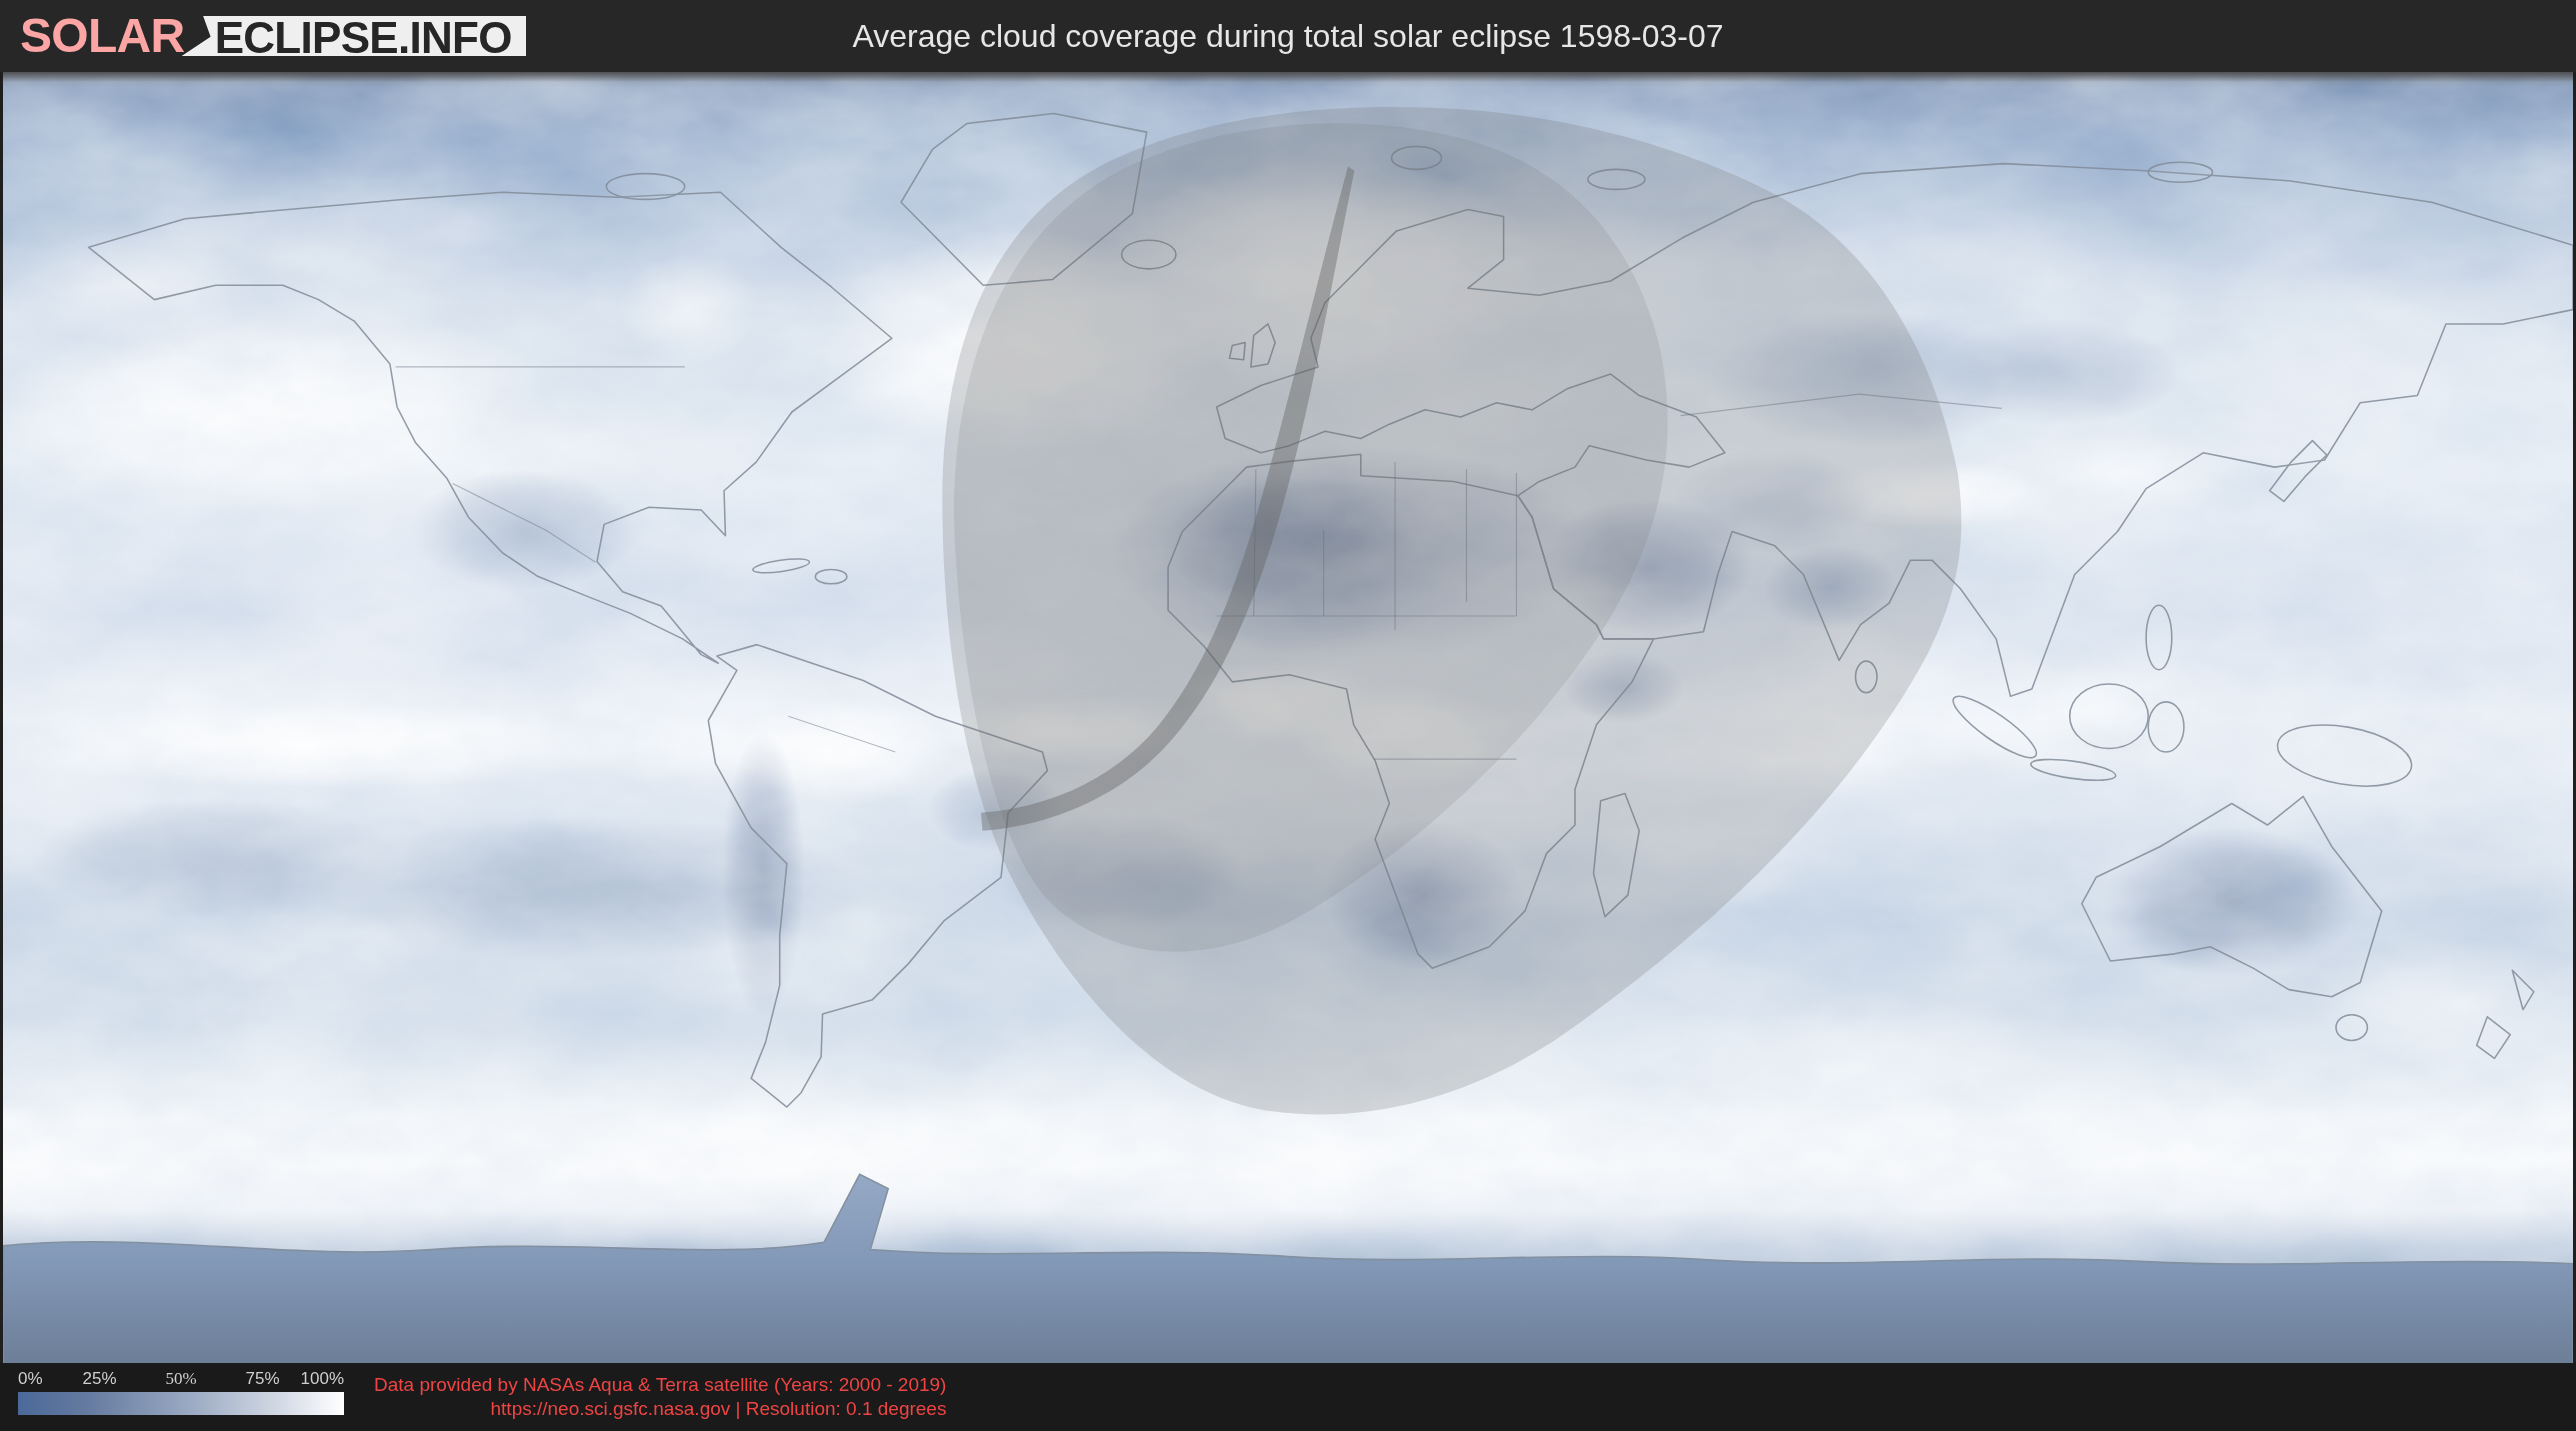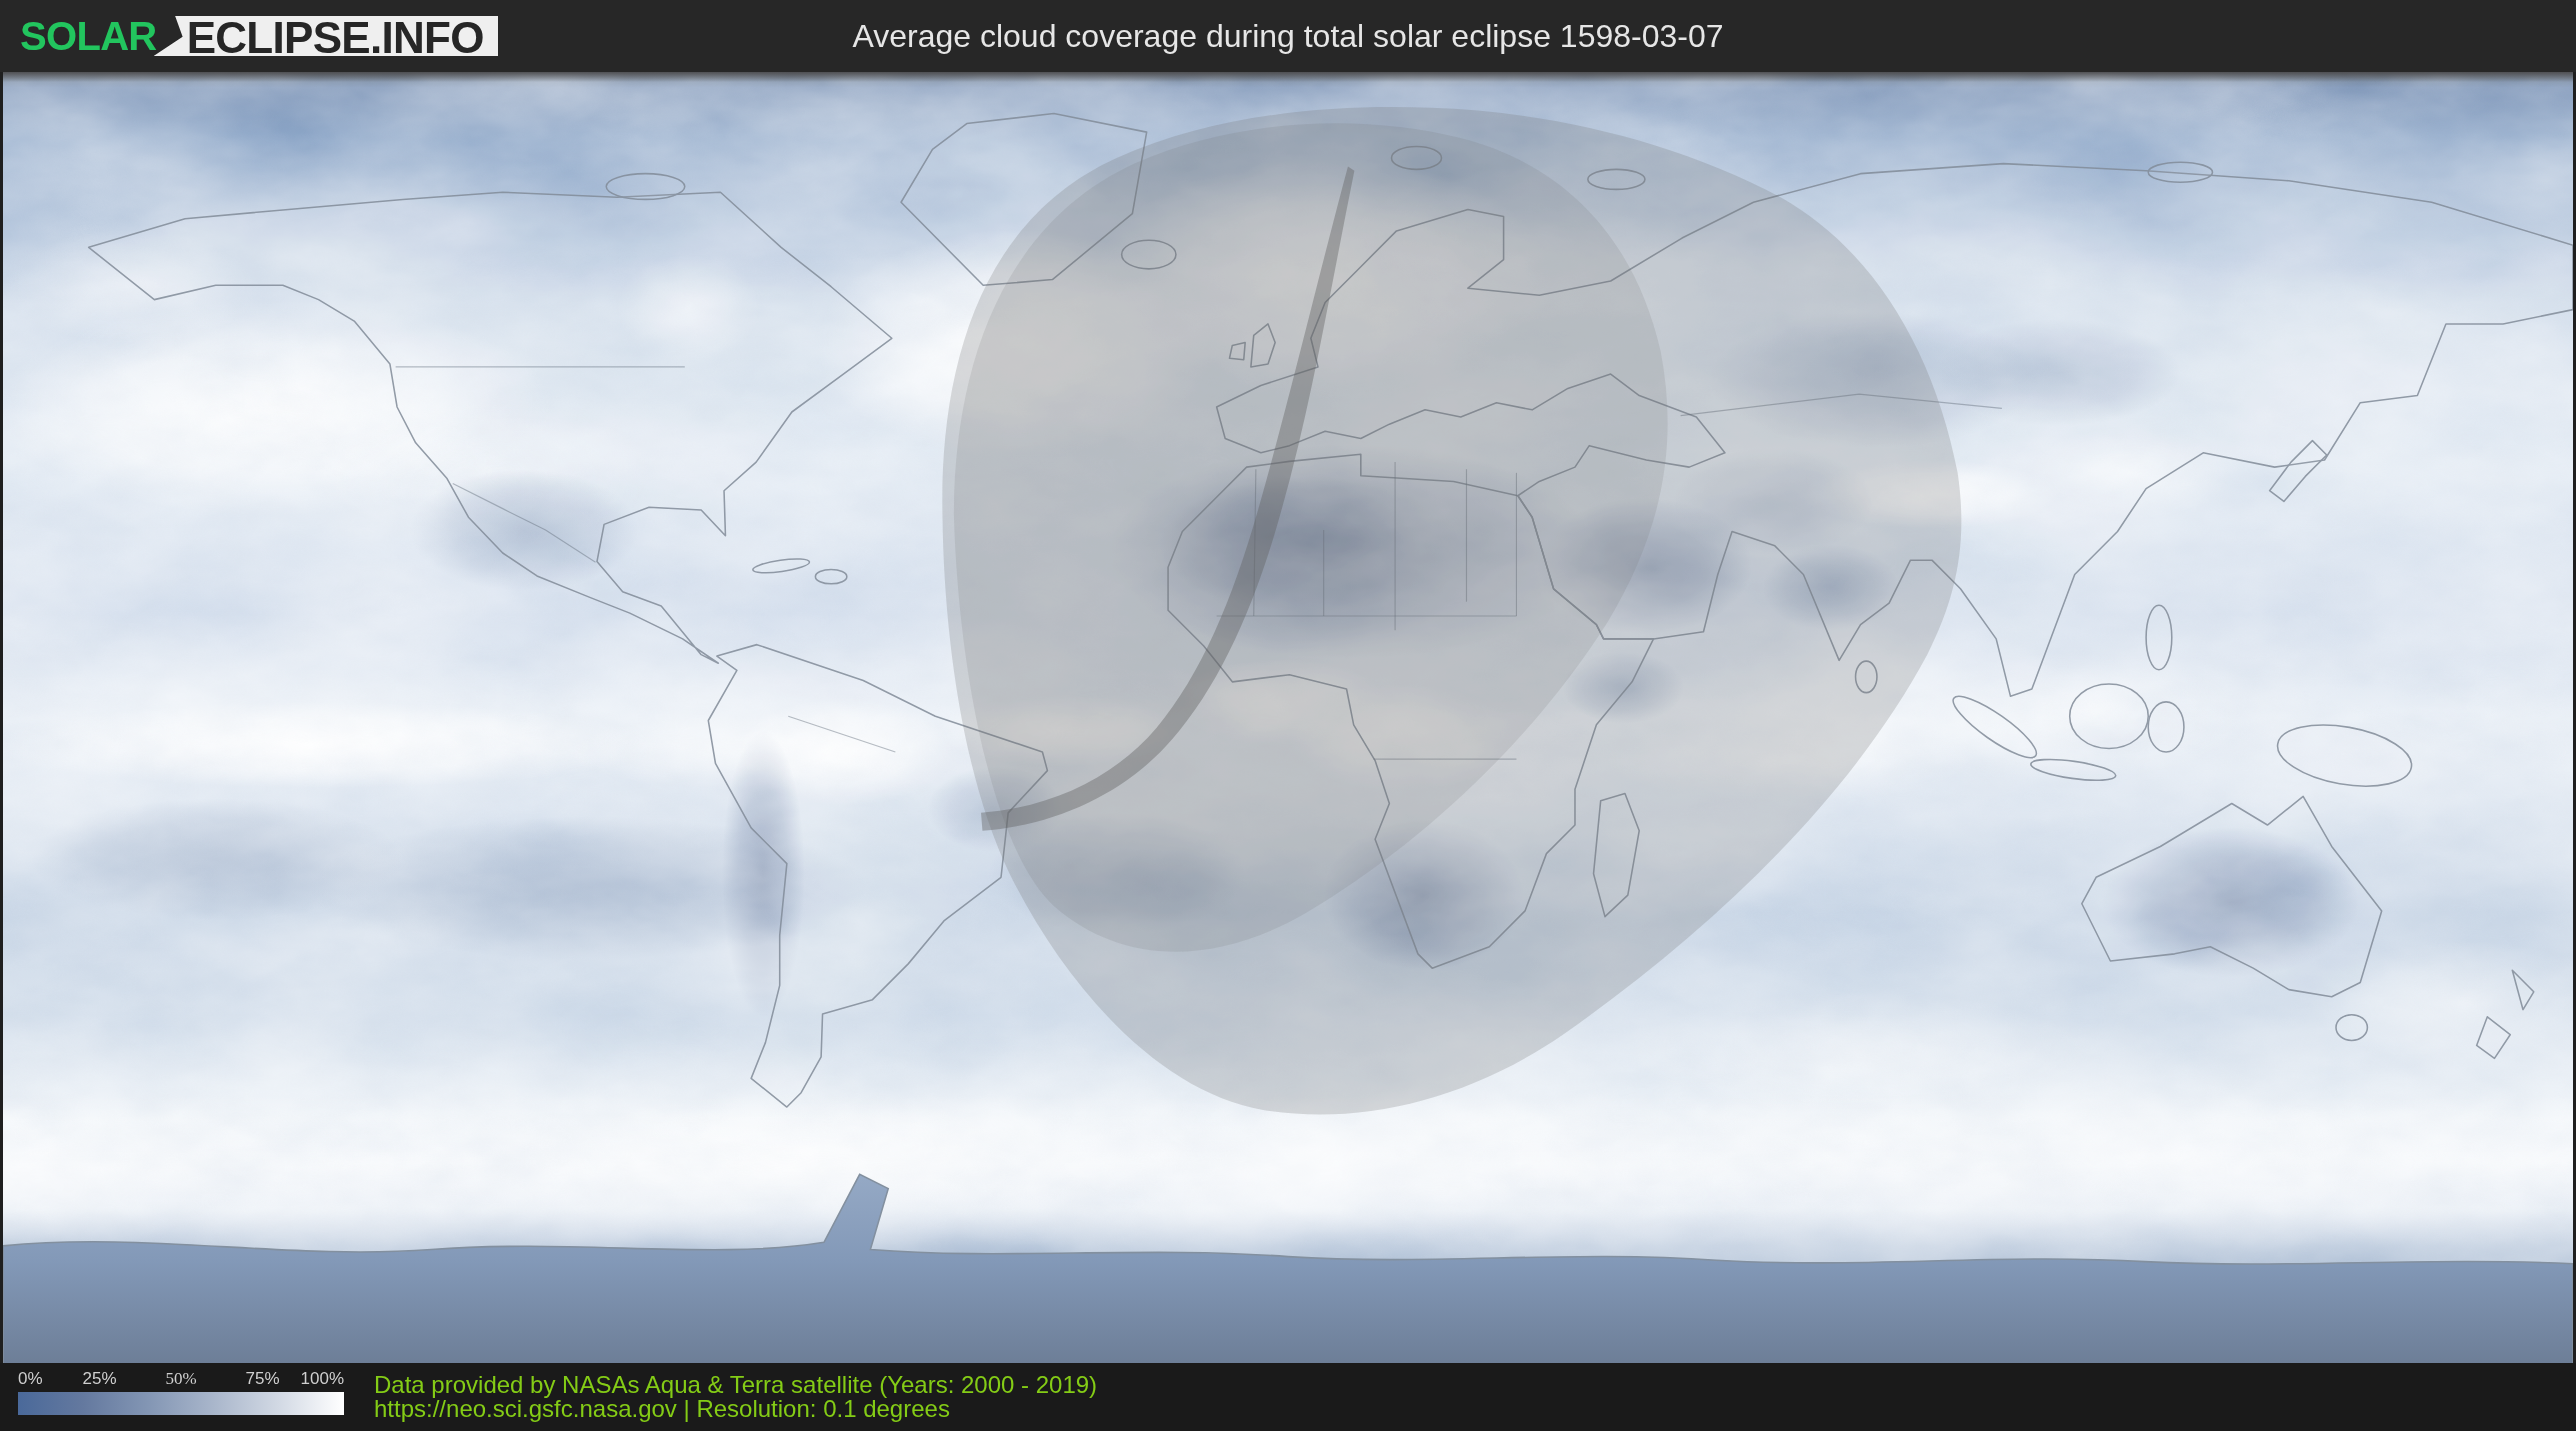"SOLAR" .logo-solar { color: #22c55e -> #fca5a5; font-size: 40px -> 48px }
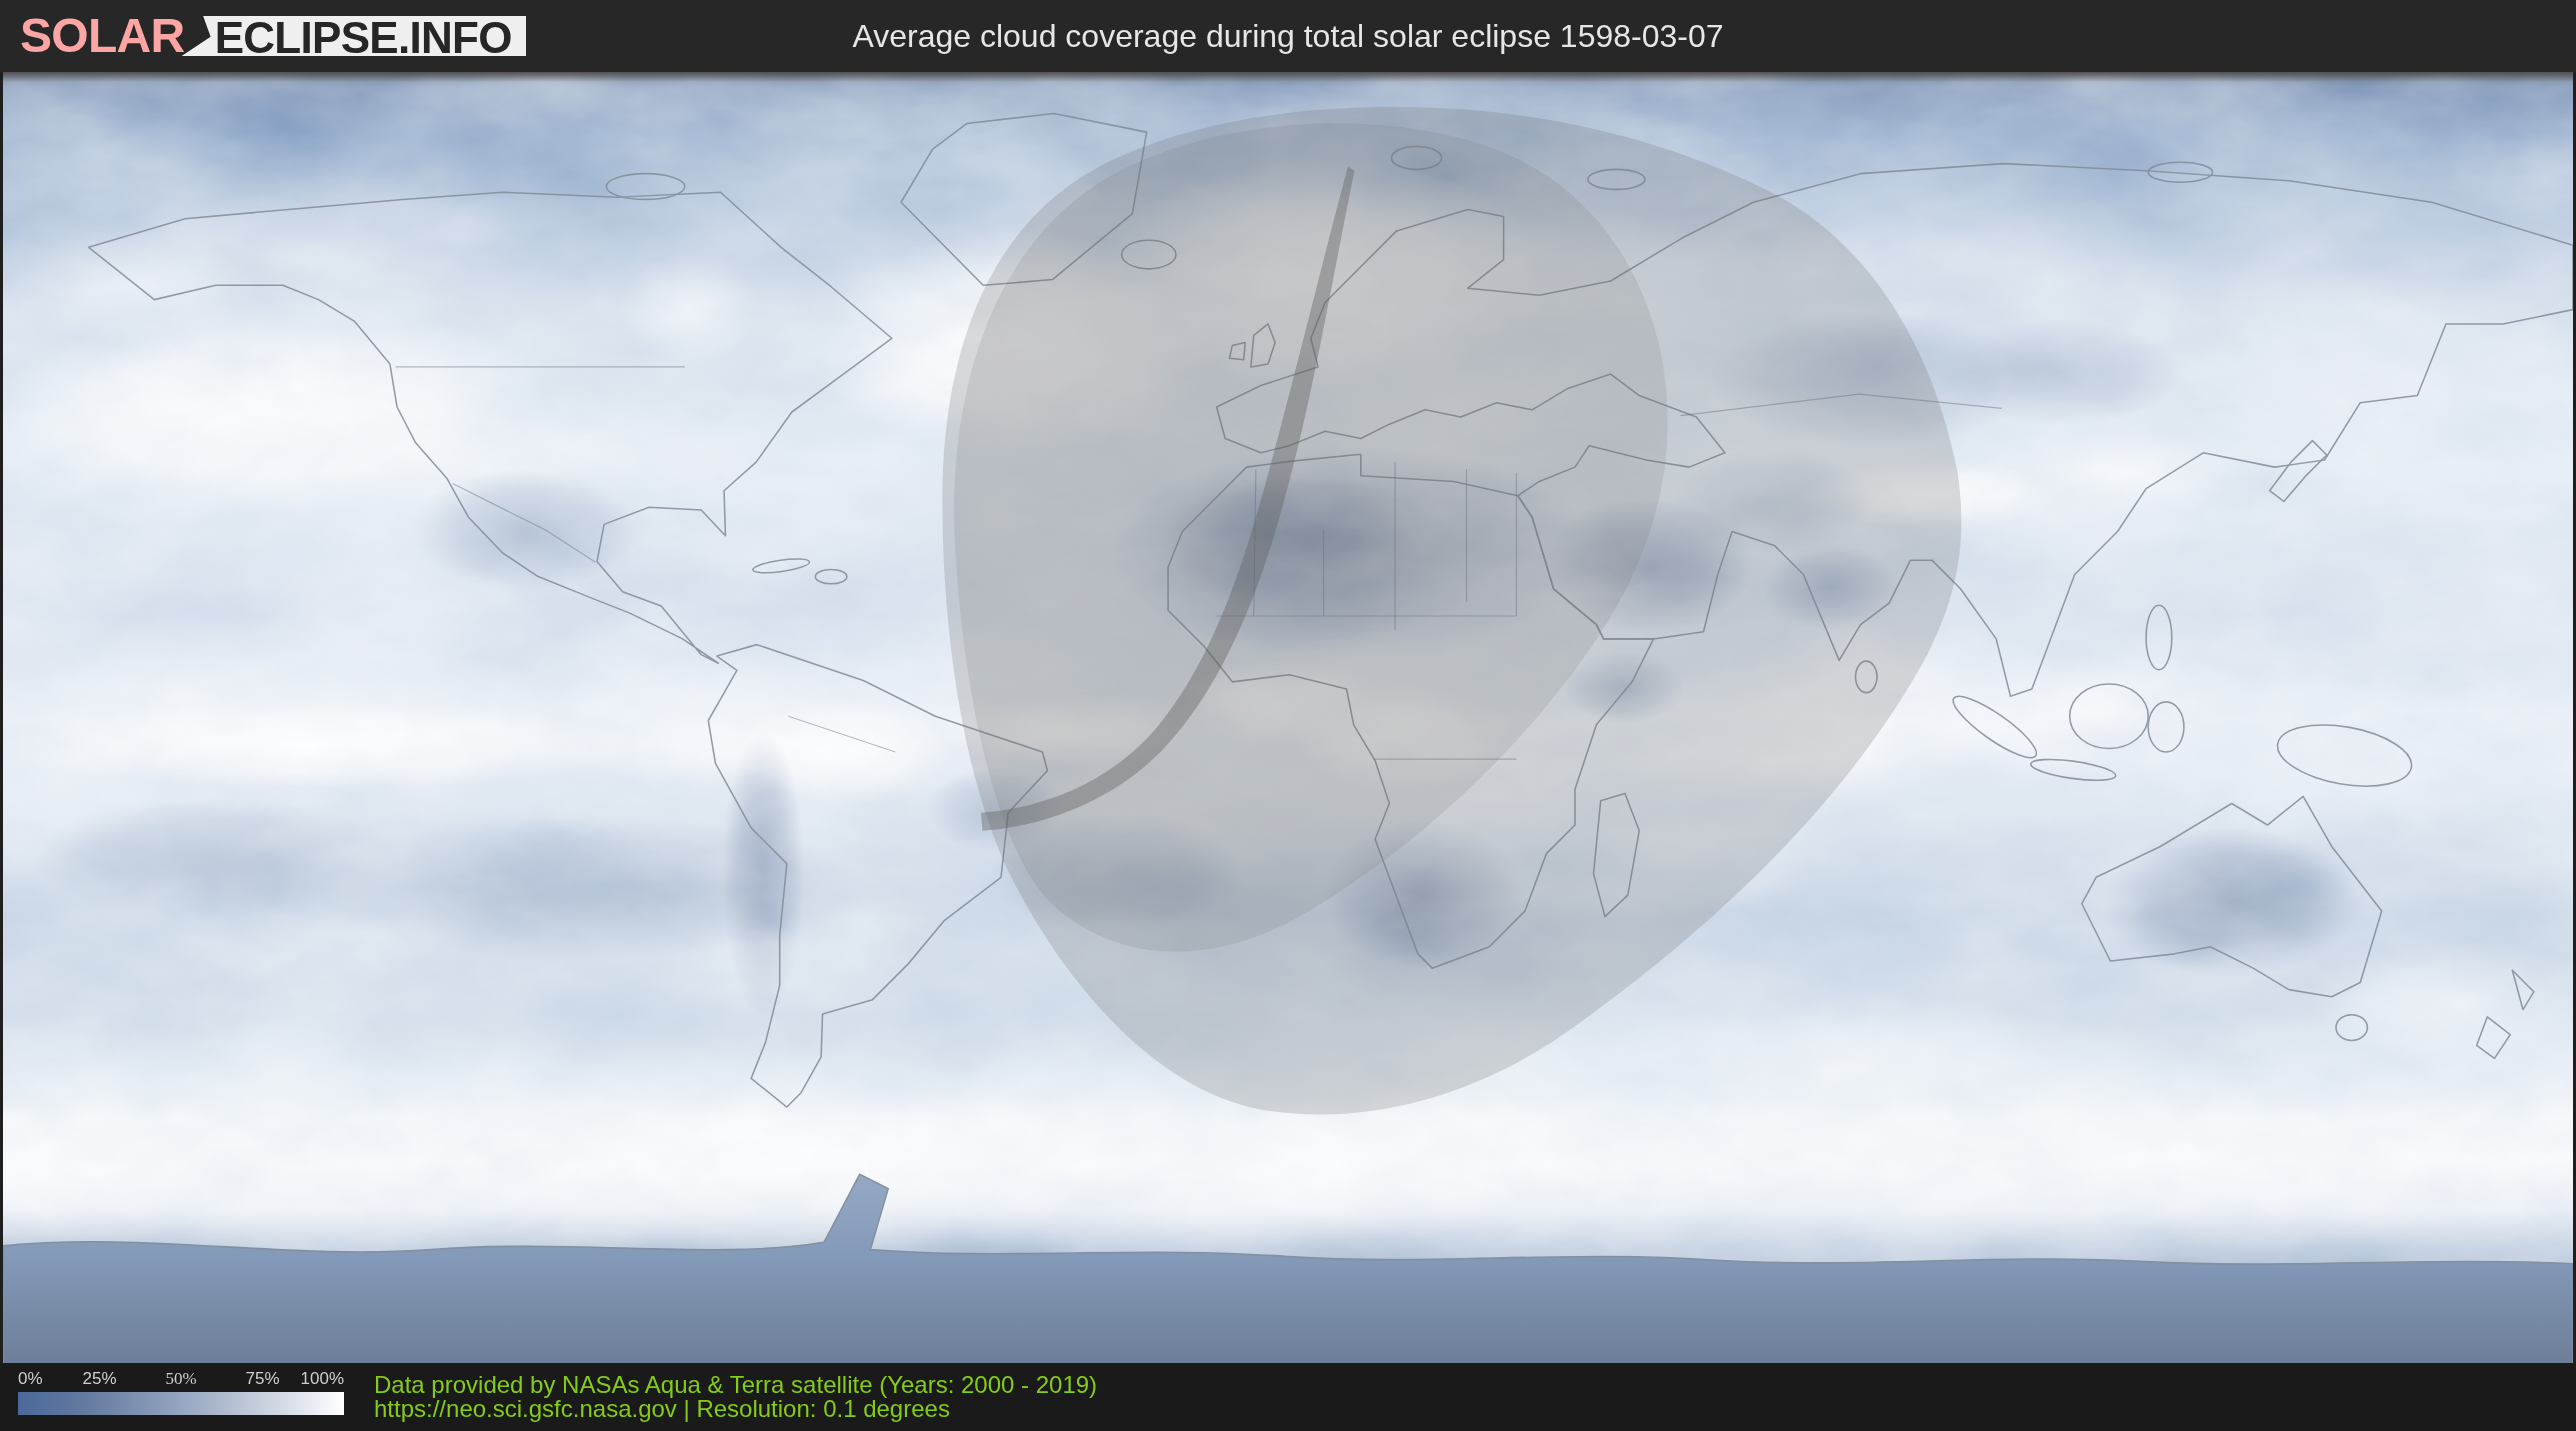"Data provided by NASAs Aqua" .attribution { color: #84cc16 -> #ef4444; font-size: 24px -> 19px; text-align: none -> right }
